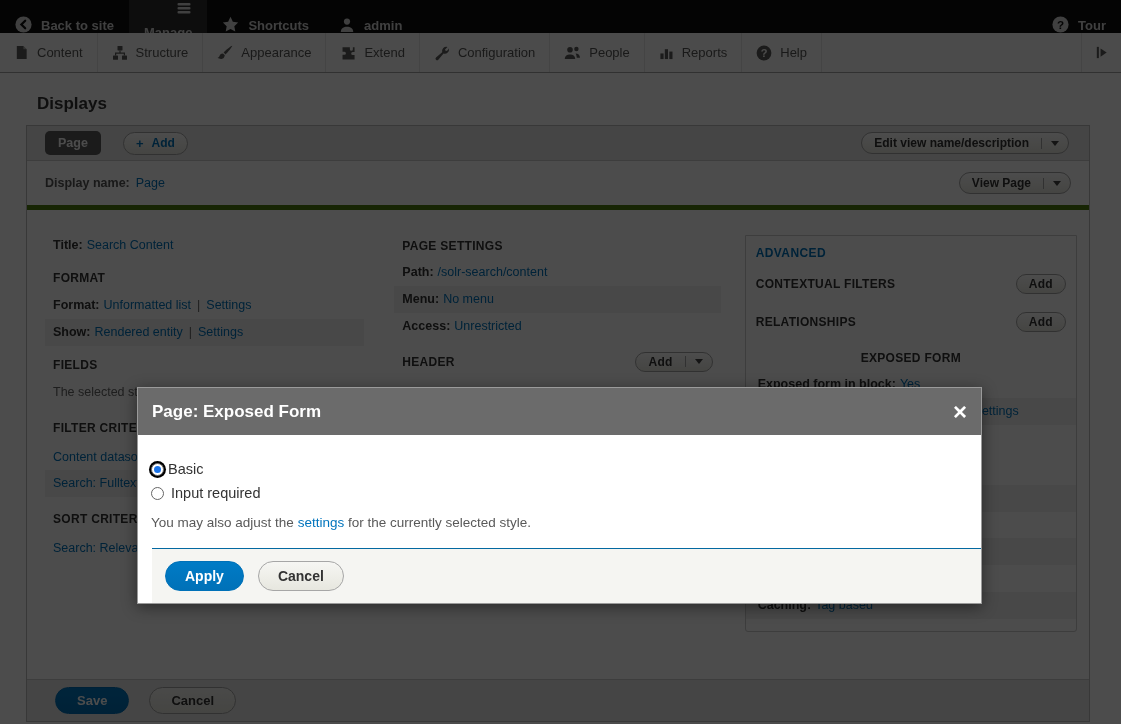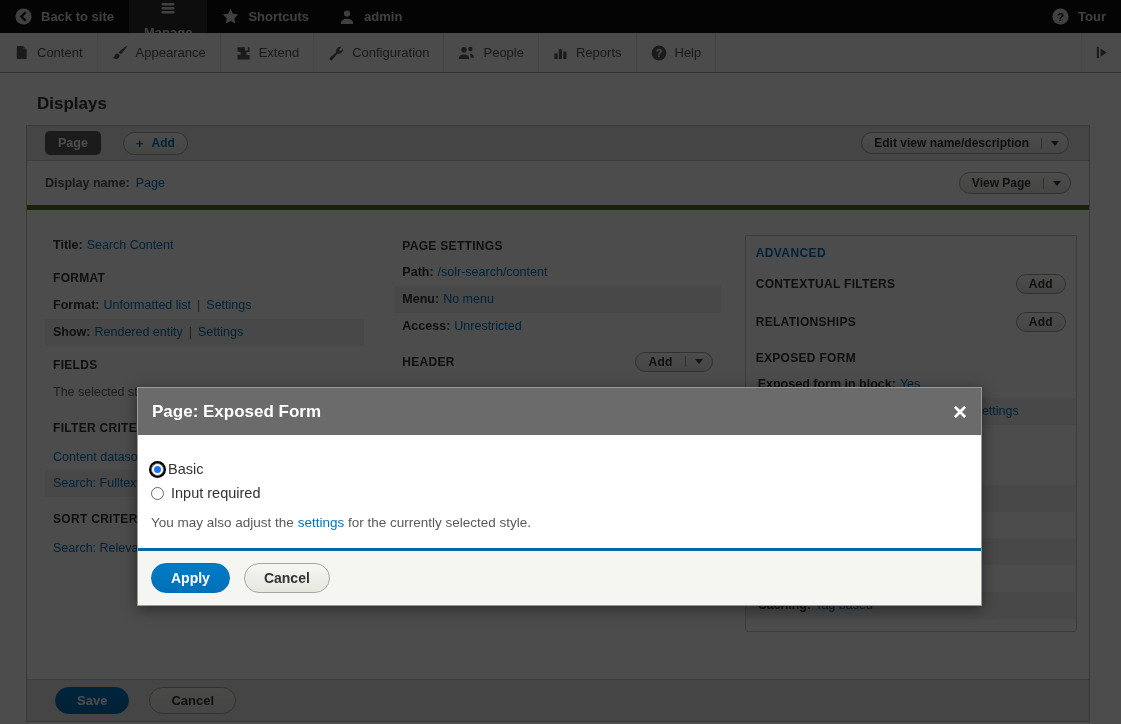"Back to site" .tb-item { align-items: center -> flex-end }
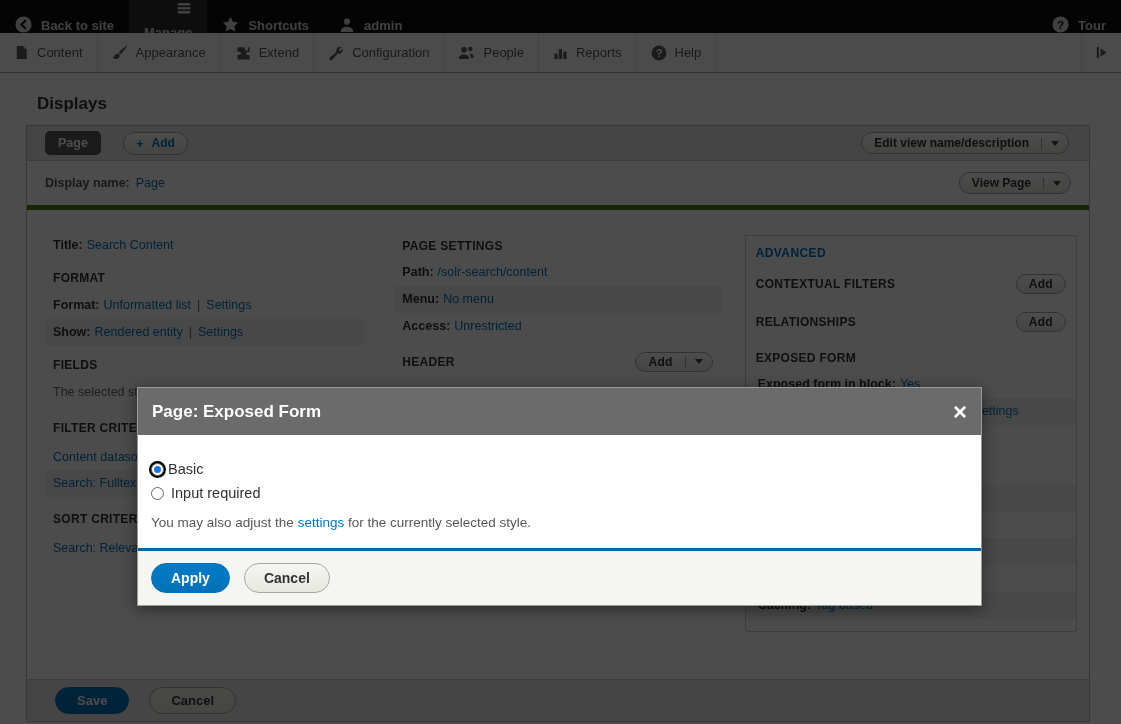"Structure" div.tray-item { html: none -> <div> <svg> <rect></rect> <rect></rect> <rect></rect> <path></path> </svg> <span>Structure</span> </div> }
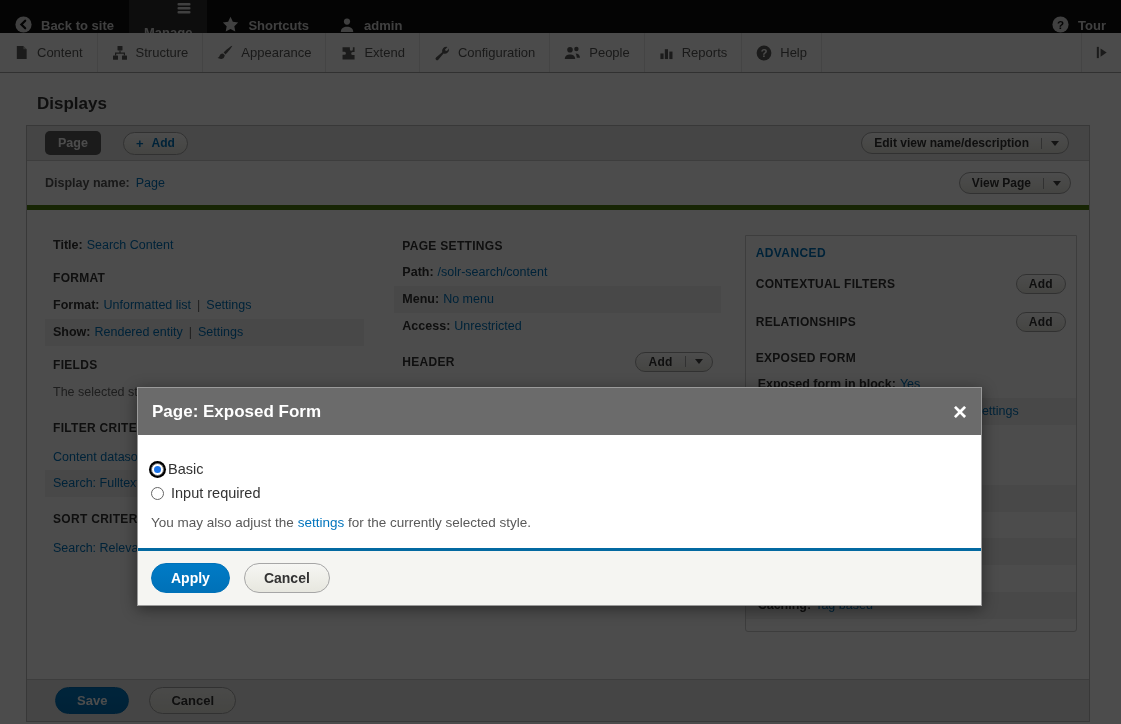"CONTEXTUAL FILTERS" .col-adv .bucket-header { justify-content: none -> center }
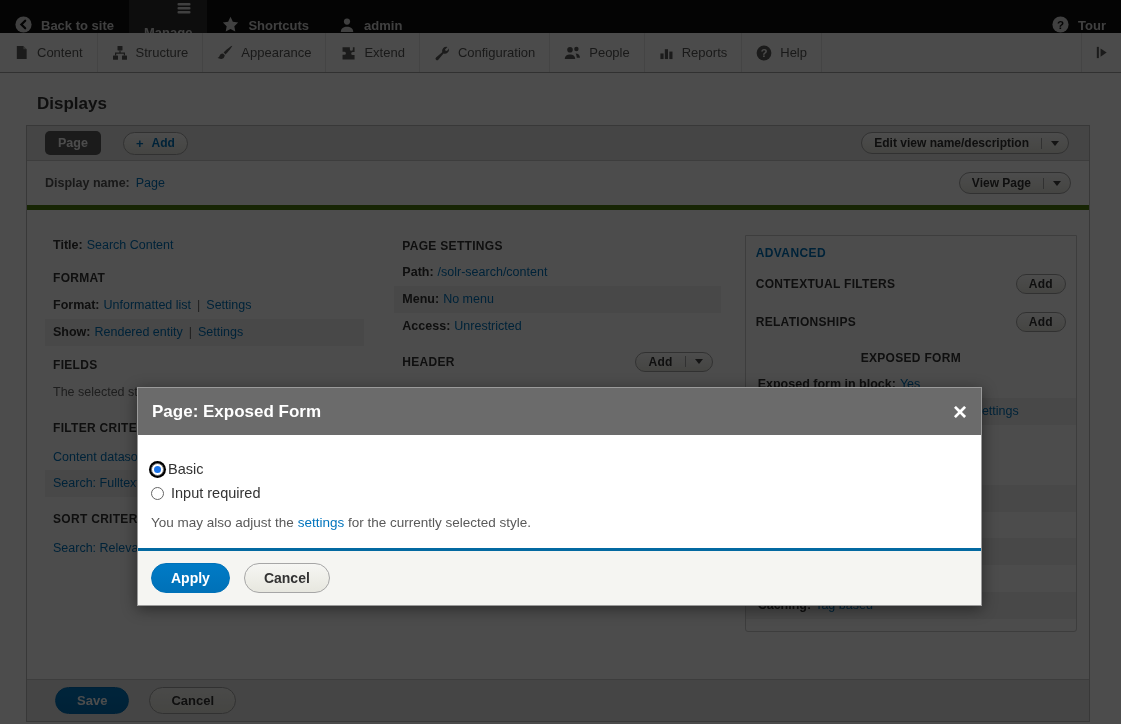"Apply" .modal-buttonpane { border-top: 3px solid #0369a1 -> 1px solid #0369a1; margin-left: none -> 14px }
